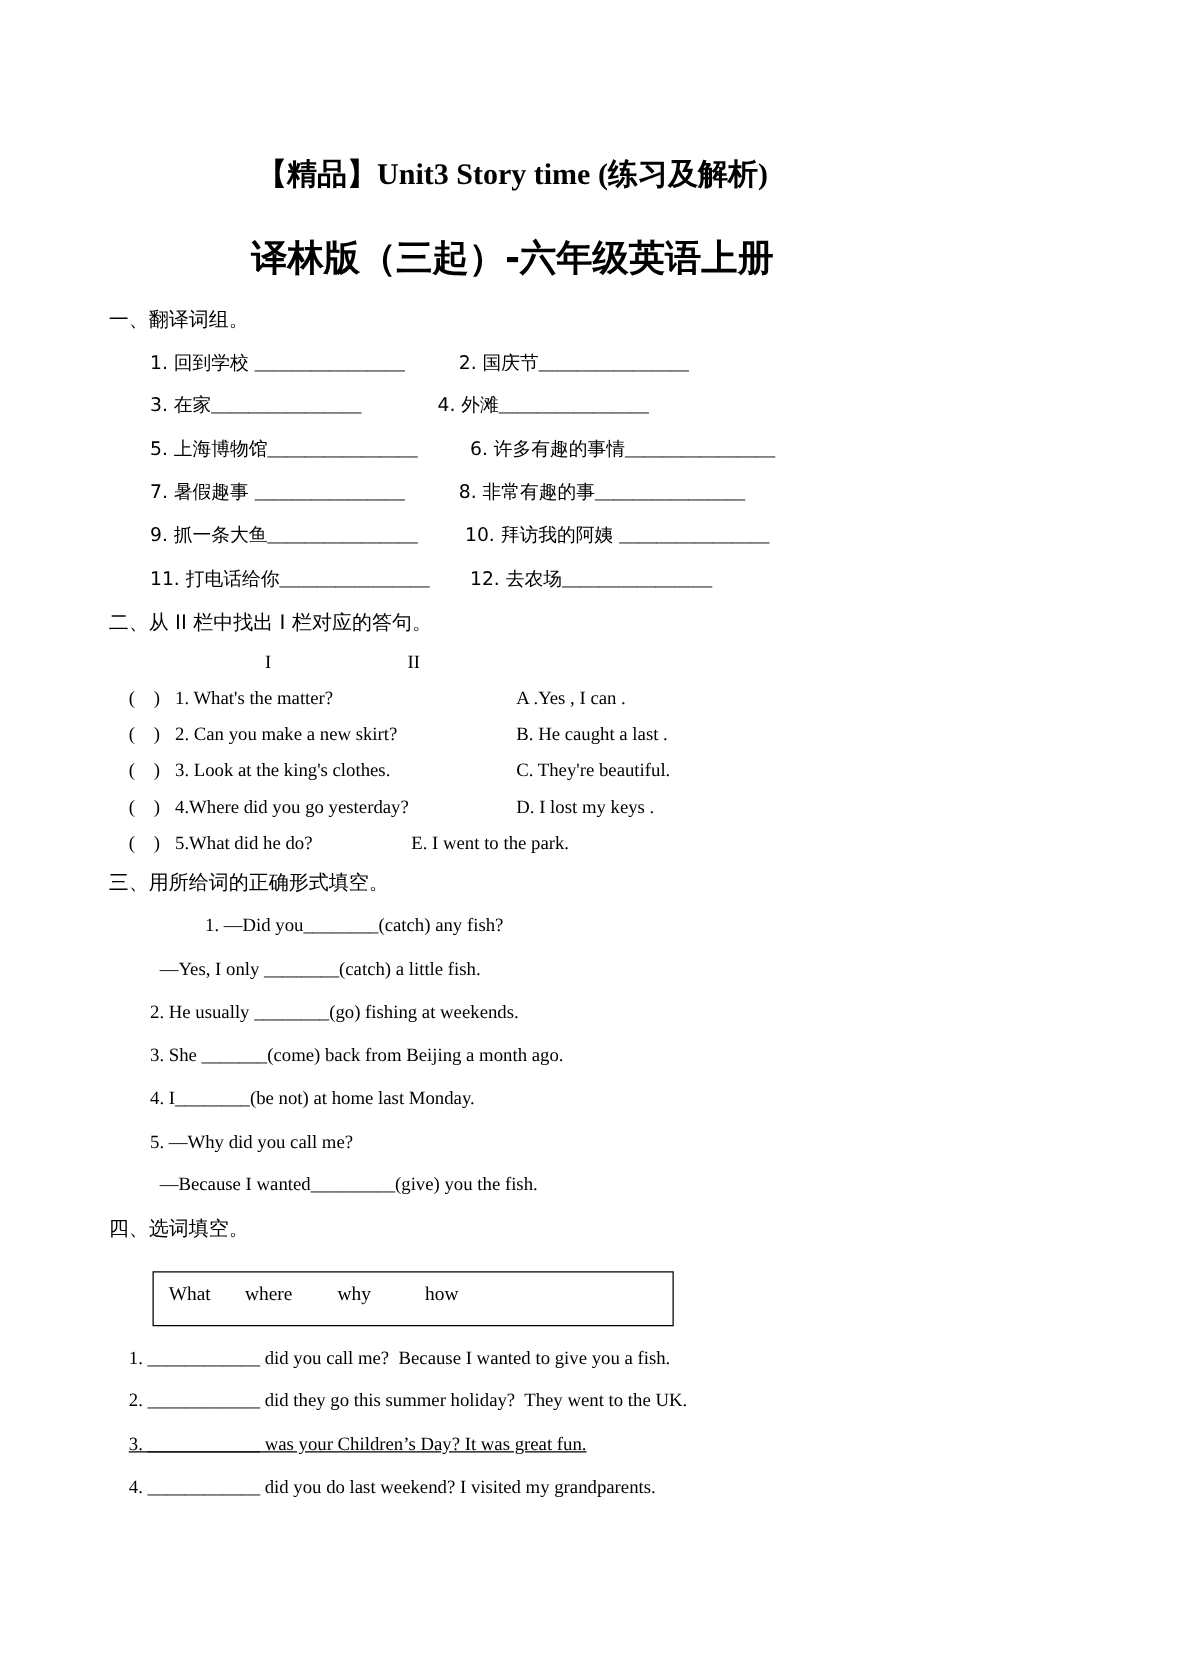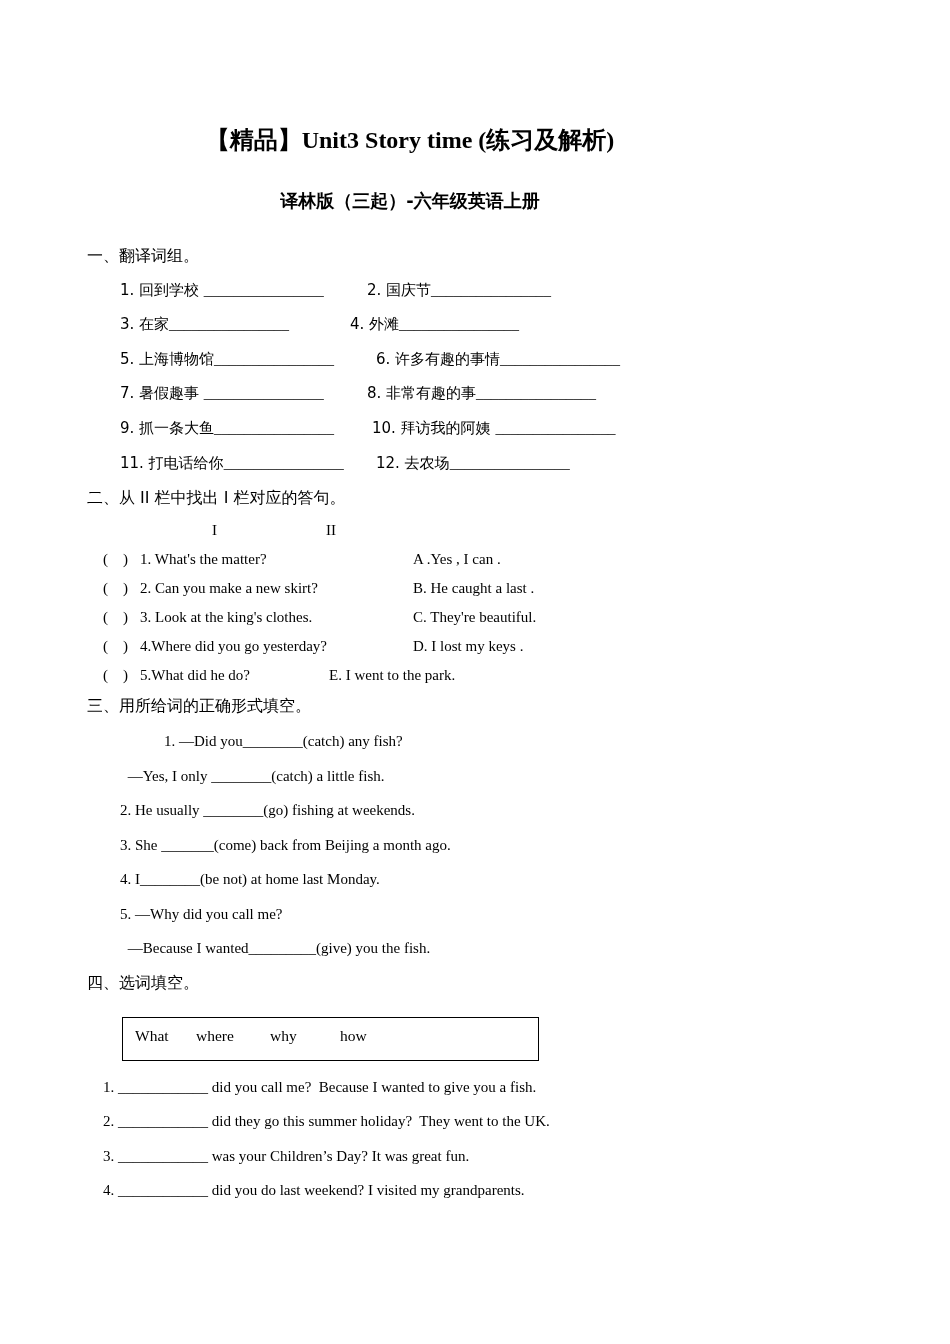"译林版（三起）-六年级英语上册" div.abs { font-size: 18px -> 29px }
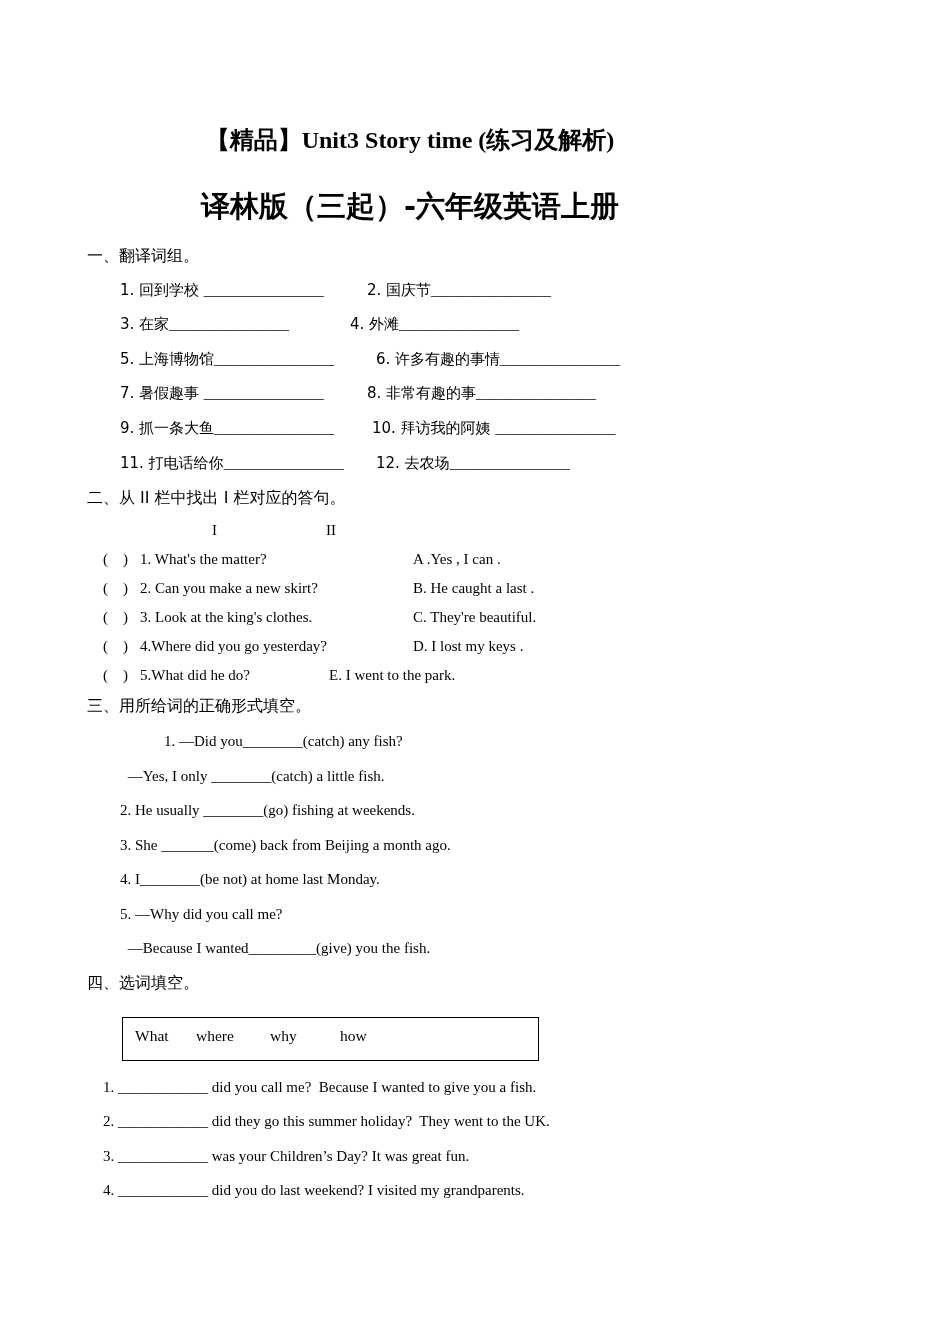"3. ____________ was your Children’s" div.abs { text-decoration: none -> underline }
